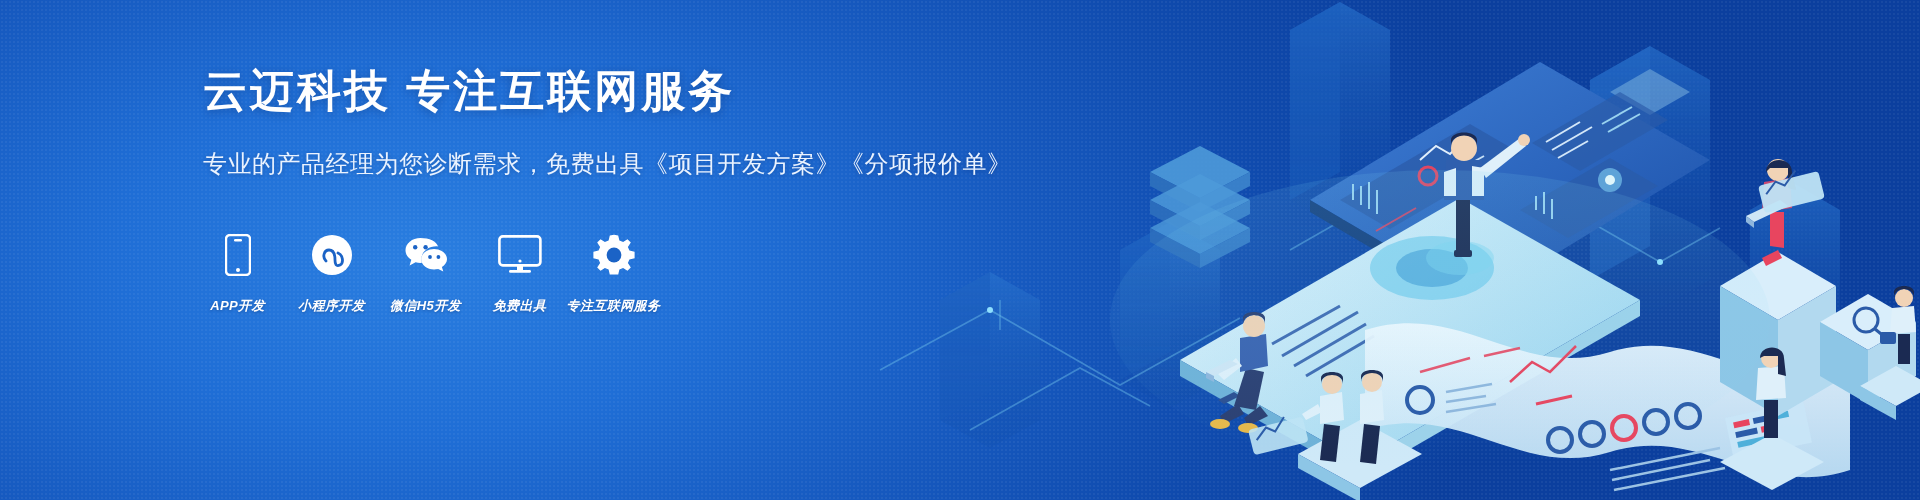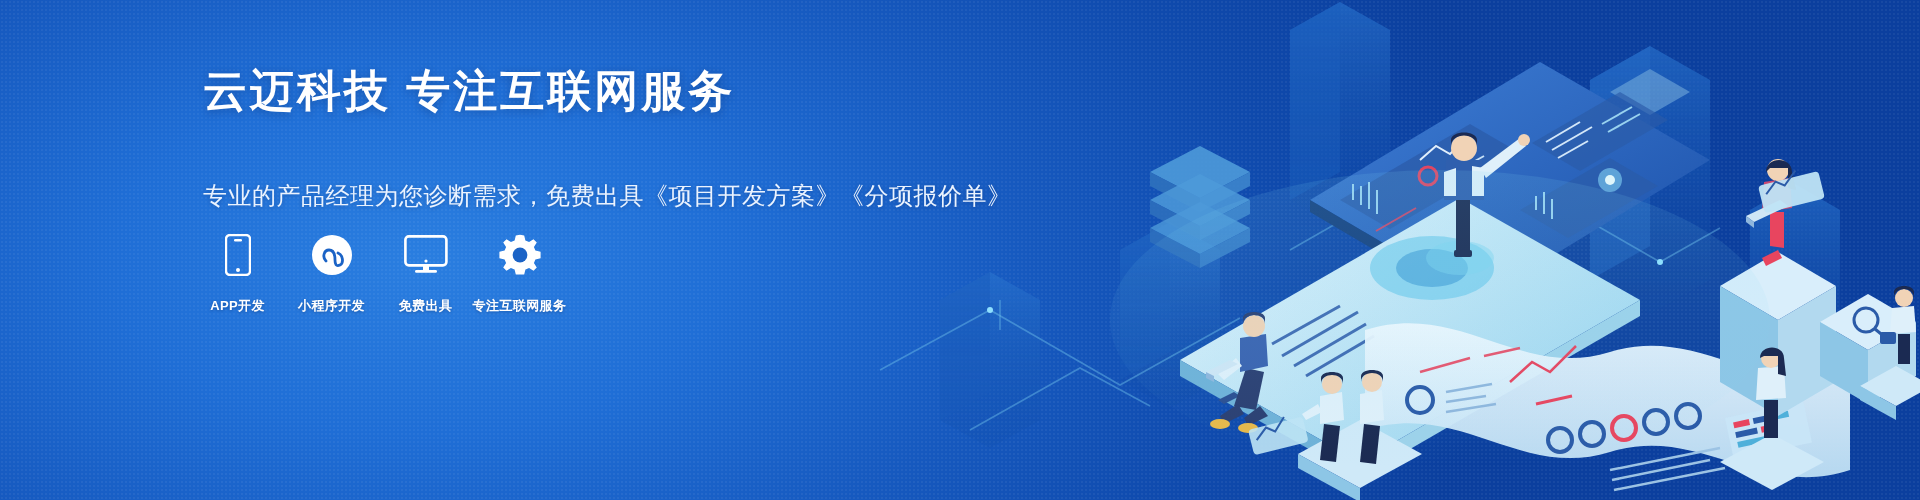"专业的产品经理为您诊断需求，免费出具《项目开发方案》《分项报价单》" .sub { margin-top: 32px -> none }
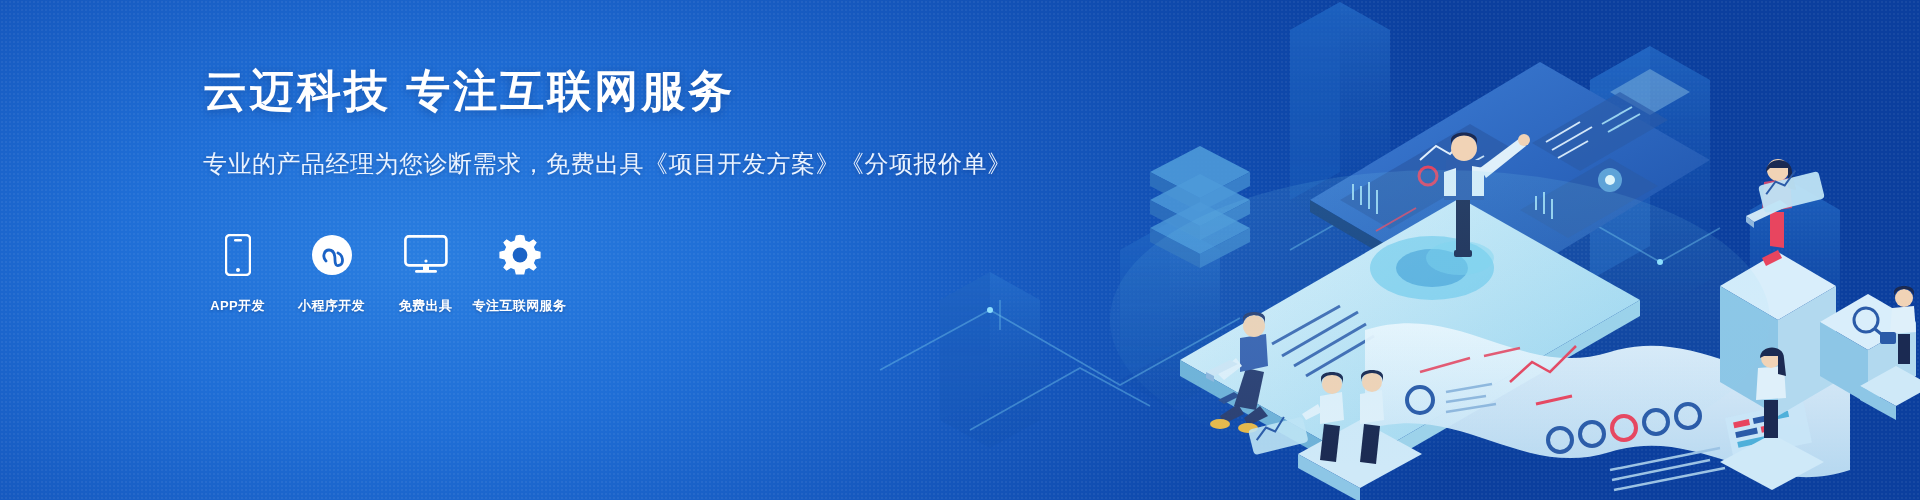"APP开发" .services { font-style: none -> italic }
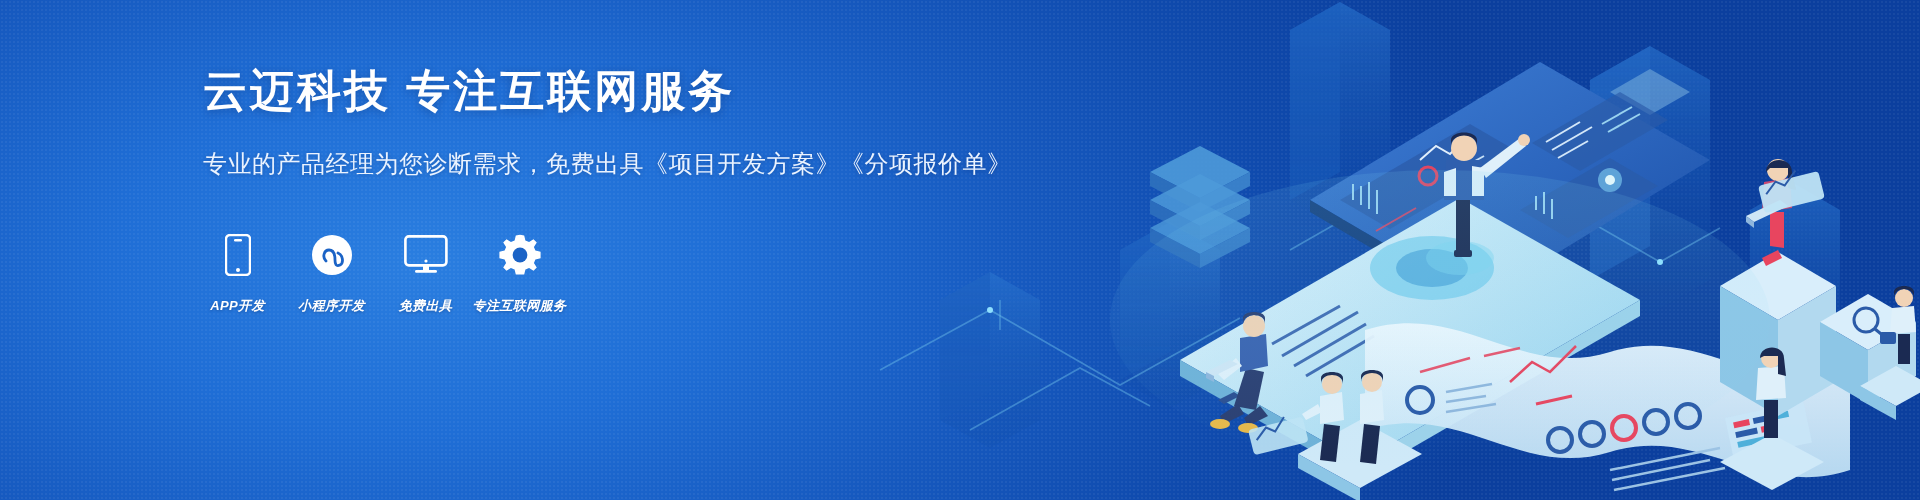"微信H5开发" div.svc { html: none -> <div> <span> <svg> <path></path> <circle></circle> <circle></circle> <path></path> <circle></circle> <circle></circle> </svg> </span> <span>微信H5开发</span> </div> }
